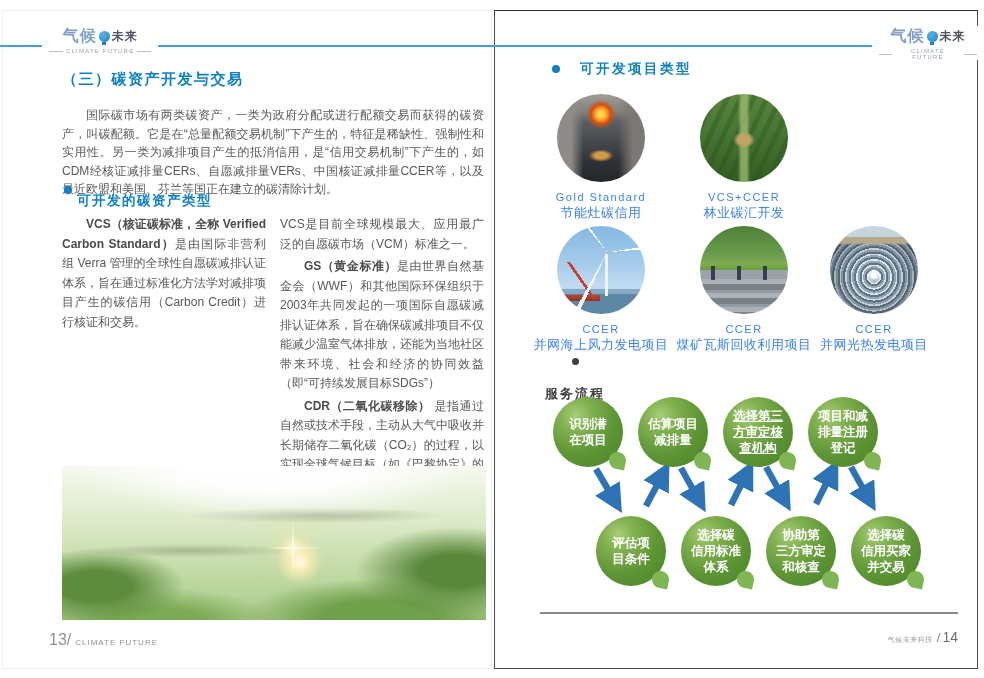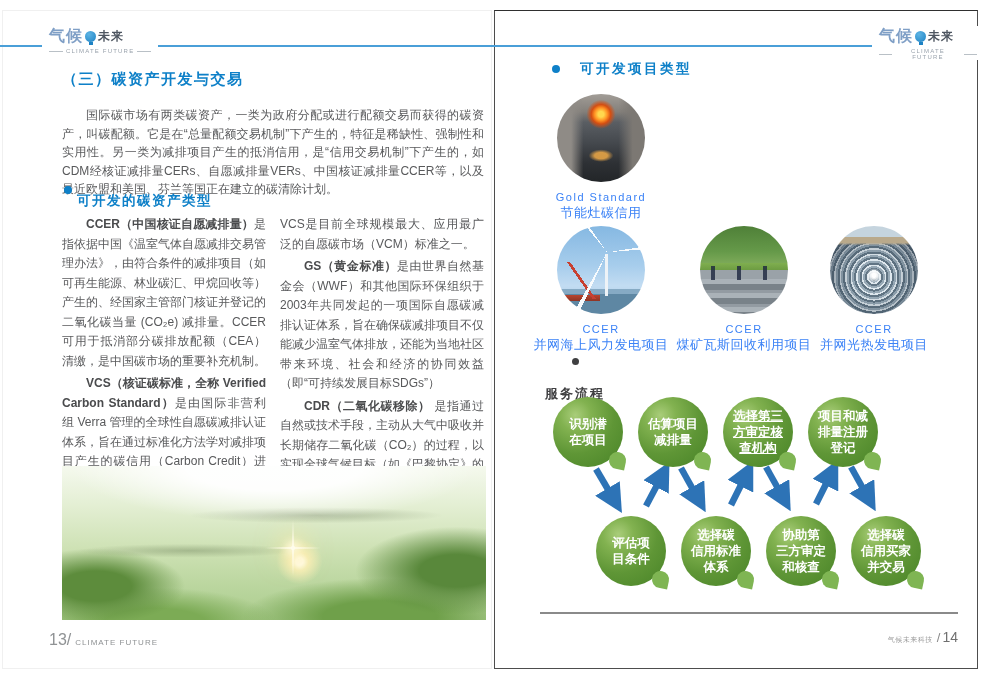"气候" .logo-row { justify-content: flex-start -> center }
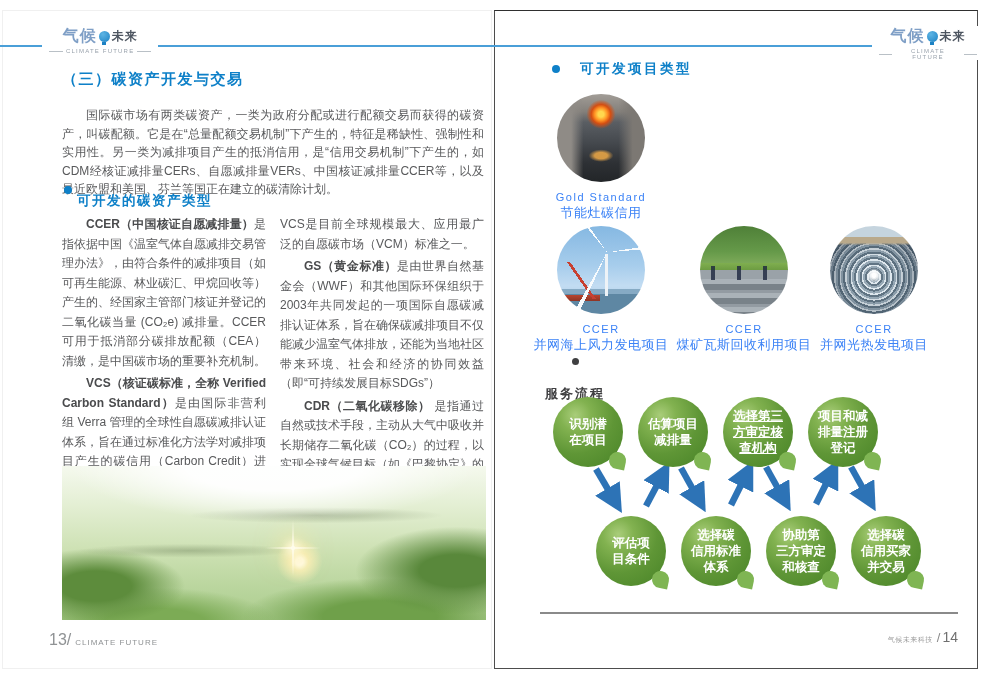"VCS+CCER" div.pcell { html: none -> <div> <div></div> <div>VCS+CCER</div> <div>林业碳汇开发</div> </div> }
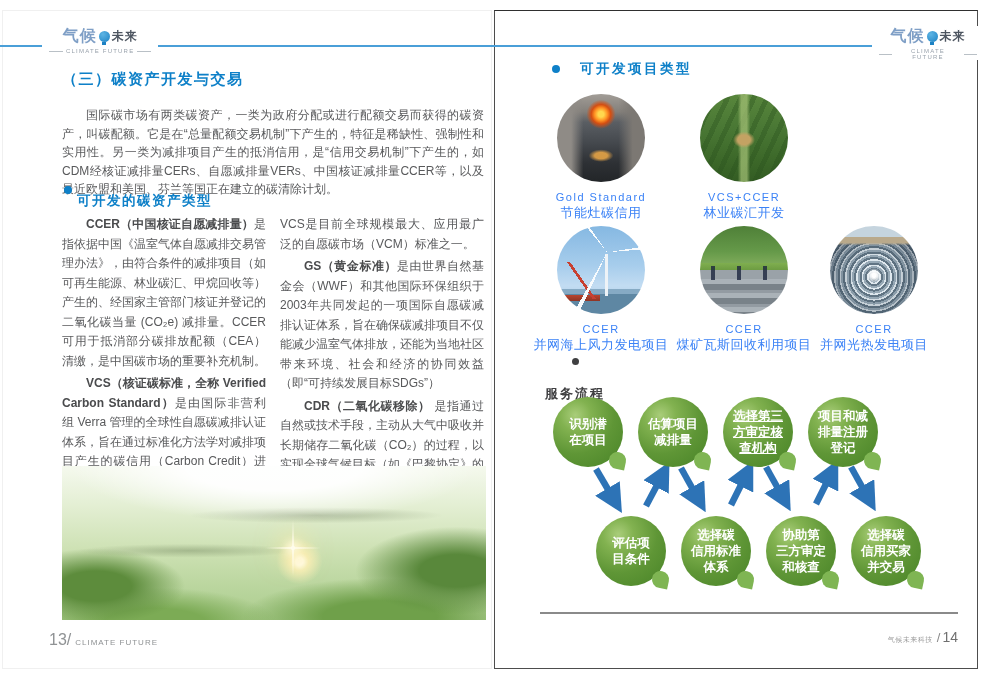"CCER（中国核证自愿减排量）是指依据中国《温室气体自愿减排交易管理办法》，由符" p { html: <p><b>CCER（中国核证自愿减排量）</b><span>是指依据中国《温室气体自愿减排交易管理办法》，由符合条件的减排项目（如可再生能源、林业碳汇、甲烷回收等）产生的、经国家主管部门核证并登记的二氧化碳当量 (CO₂e) 减排量。CCER可用于抵消部分碳排放配额（CEA）清缴，是中国碳市场的重要补充机制。</span></p> -> none }
